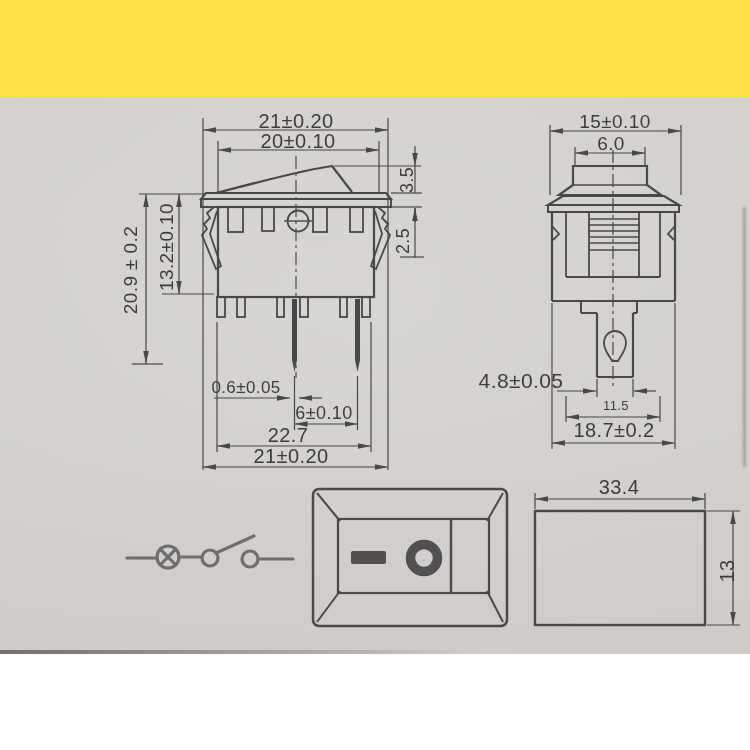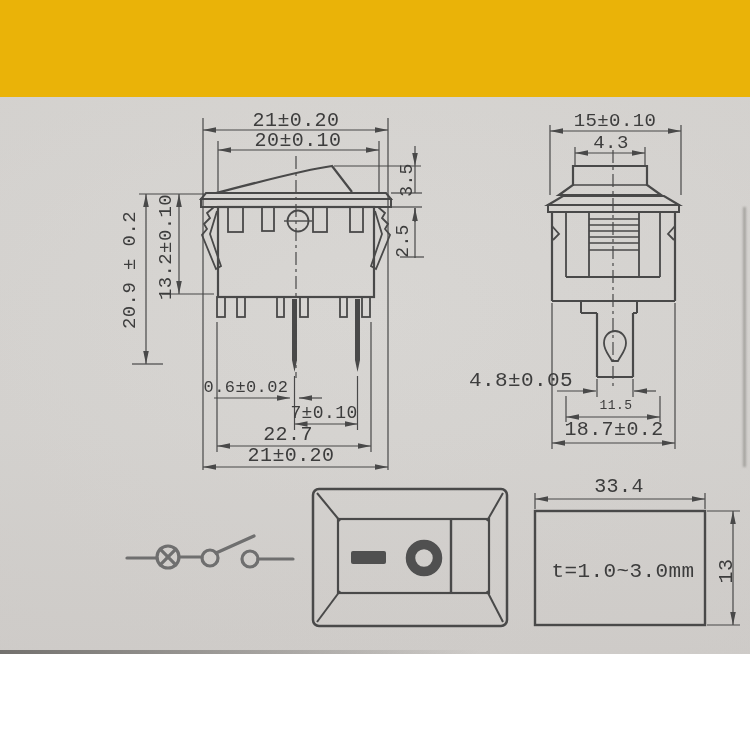"21±0.20" #stage { background: #eab308 -> #fde047; font-family: Liberation Mono, monospace -> Liberation Sans, sans-serif }
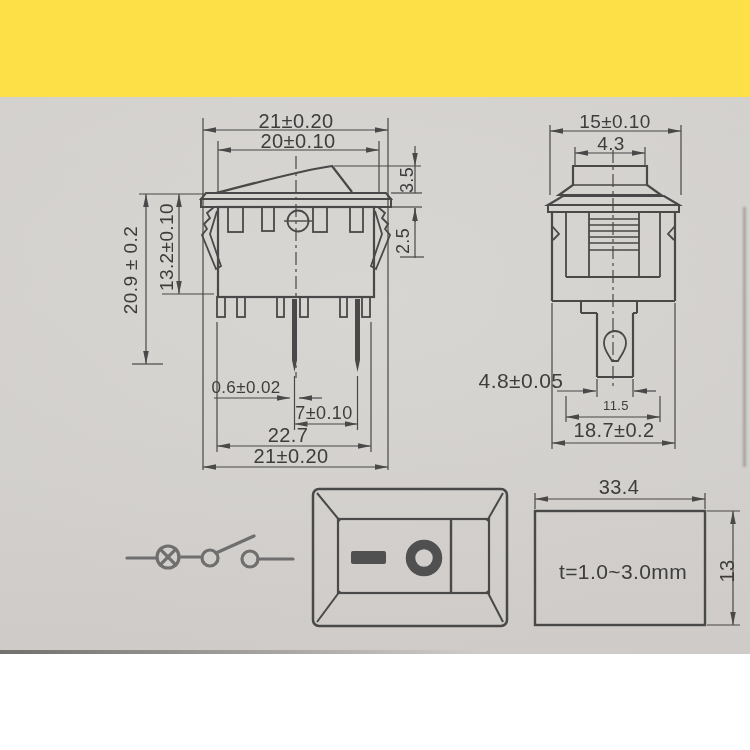"4.3" div.lbl { text: 4.3 -> 6.0 }
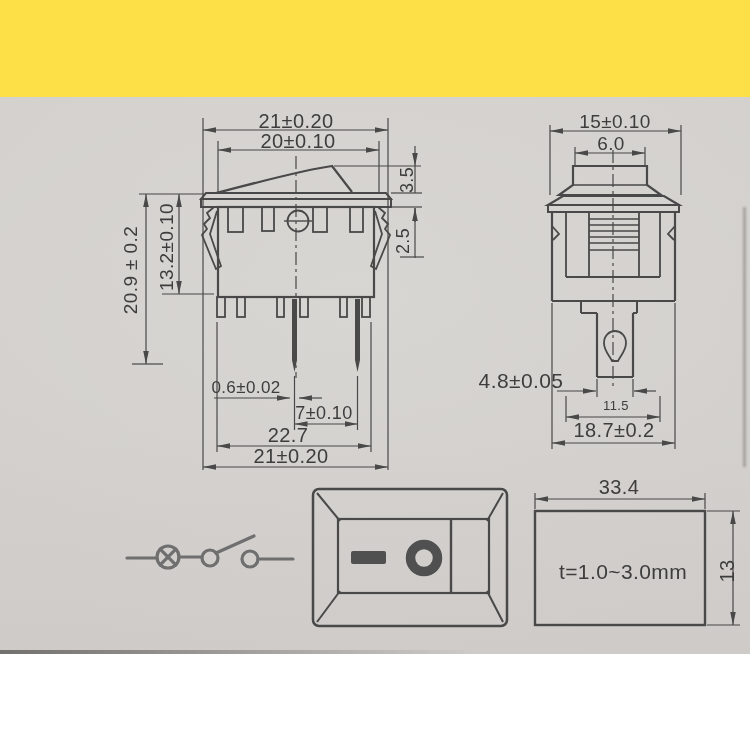"0.6±0.02" div.lbl { text: 0.02 -> 0.05 }
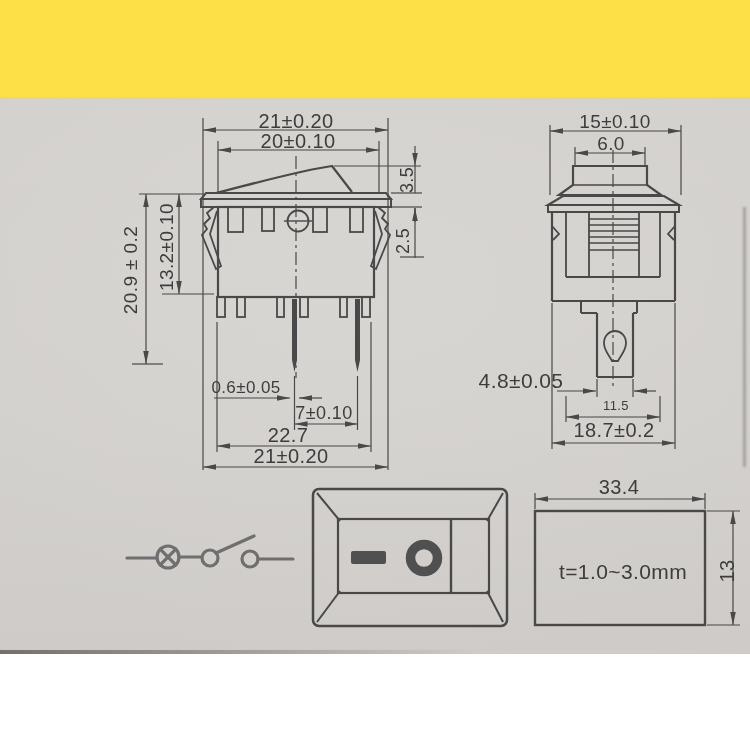"7±0.10" div.lbl { text: 7 -> 6 }
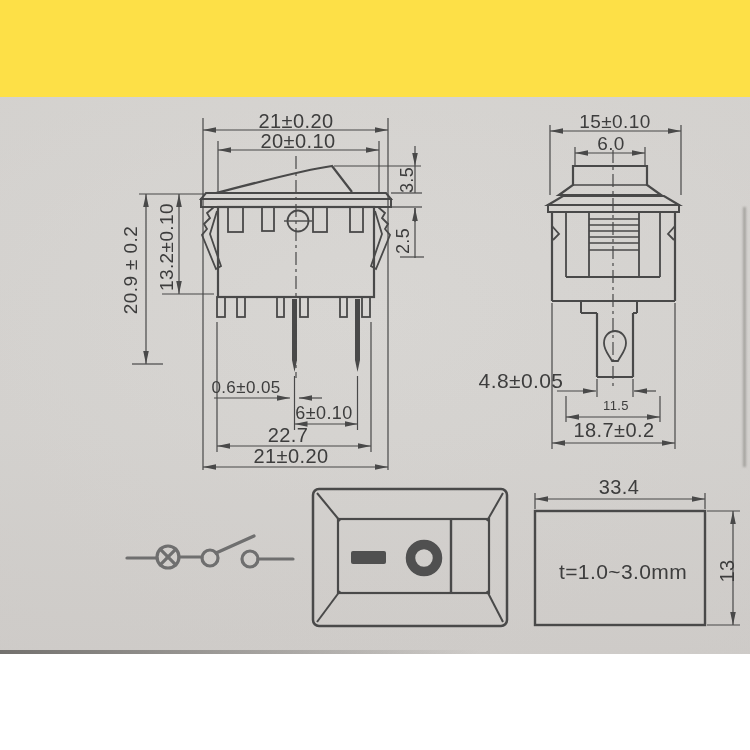"t=1.0~3.0mm" div.lbl { html: <div>t=1.0~3.0mm</div> -> none }
